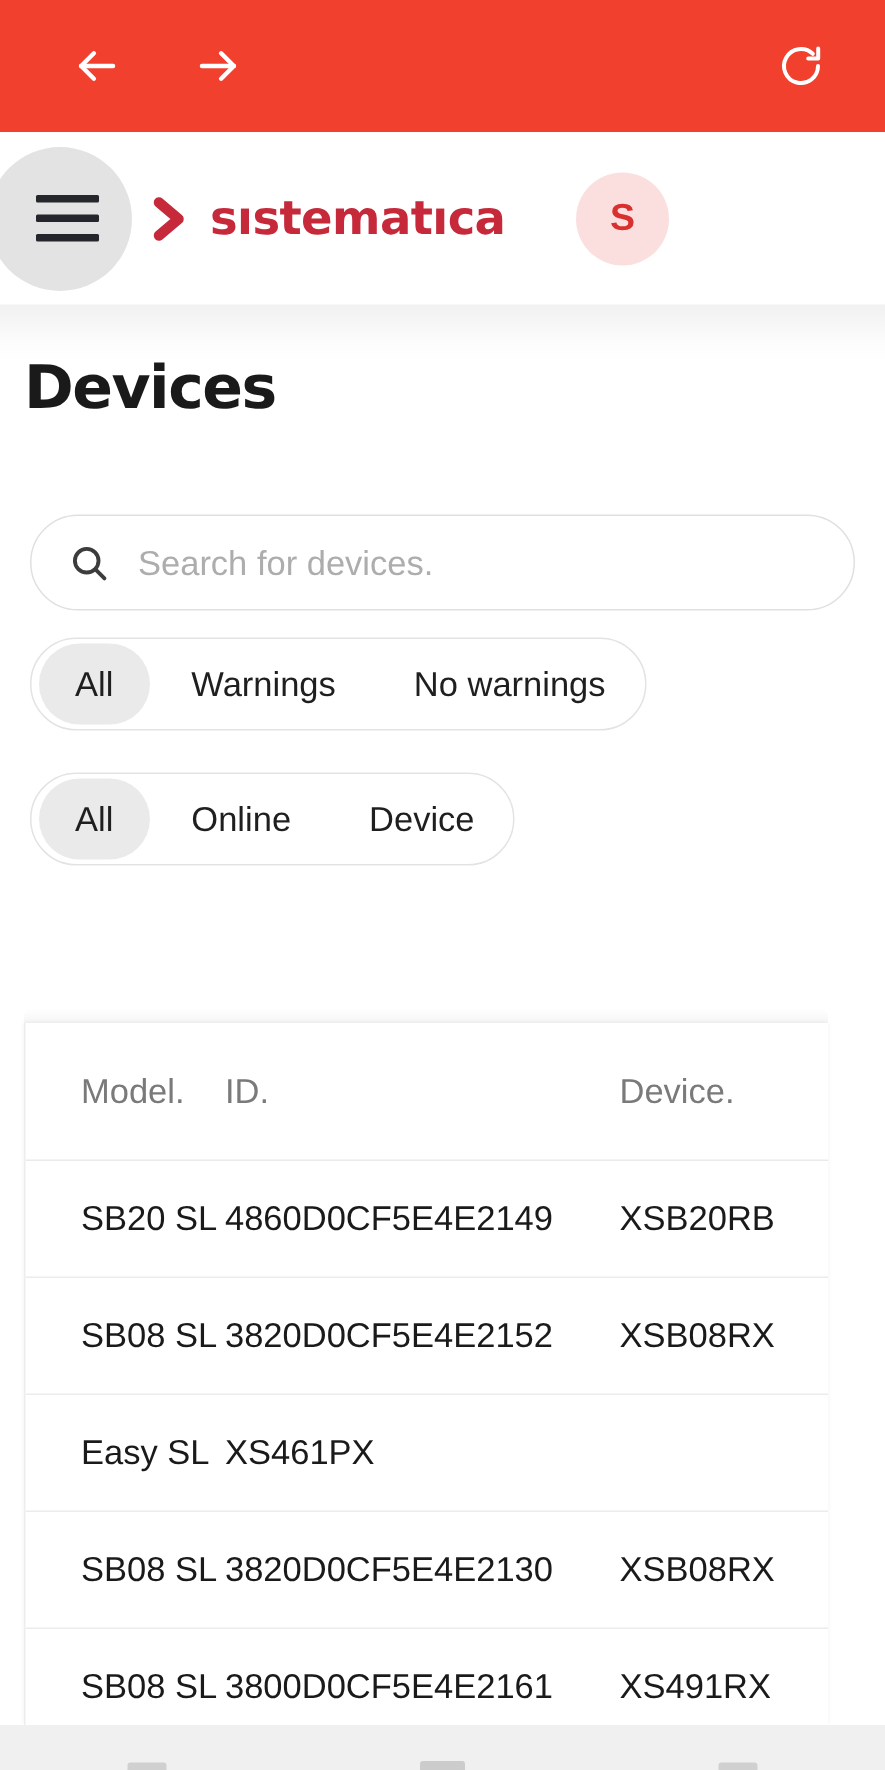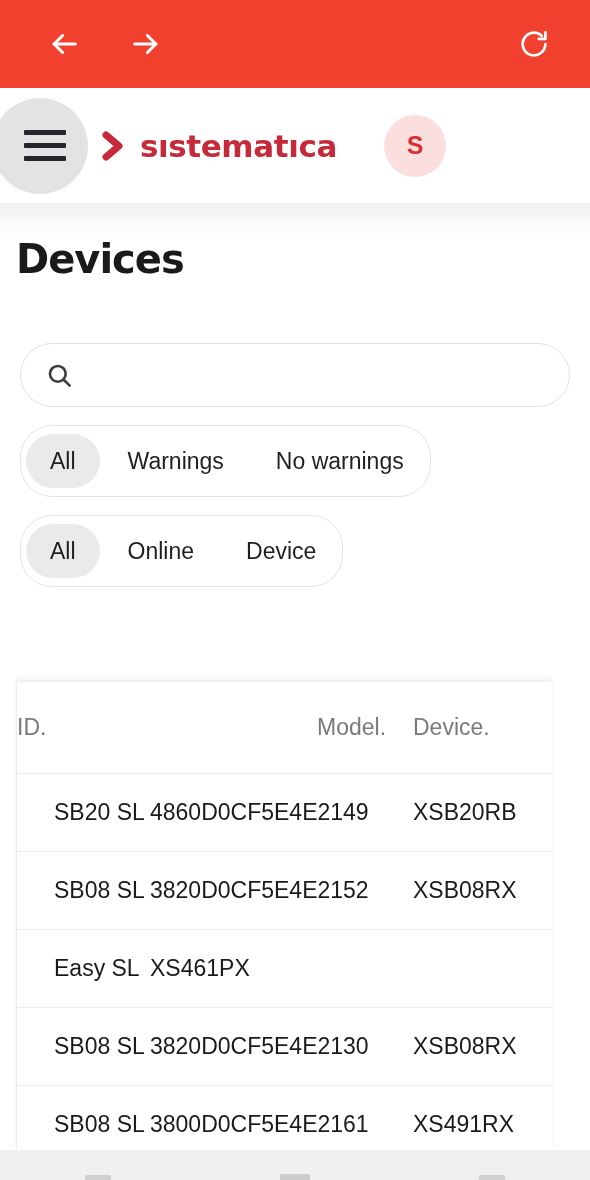"Search for devices." input.search-input { html: none -> <input> }
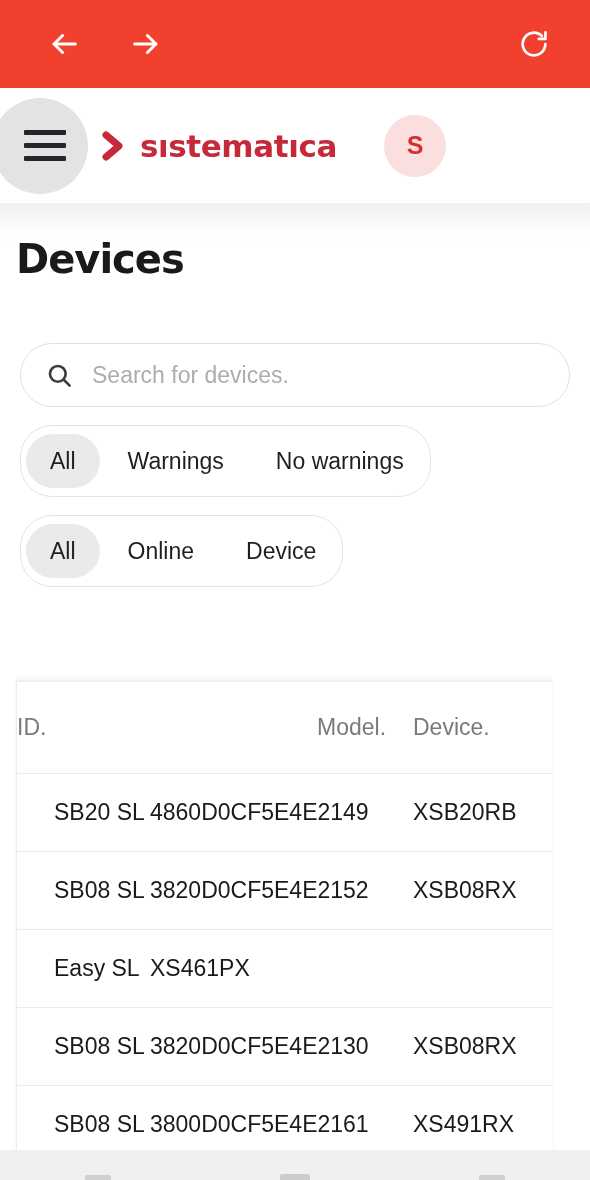"All" .seg { height: 72px -> 62px }
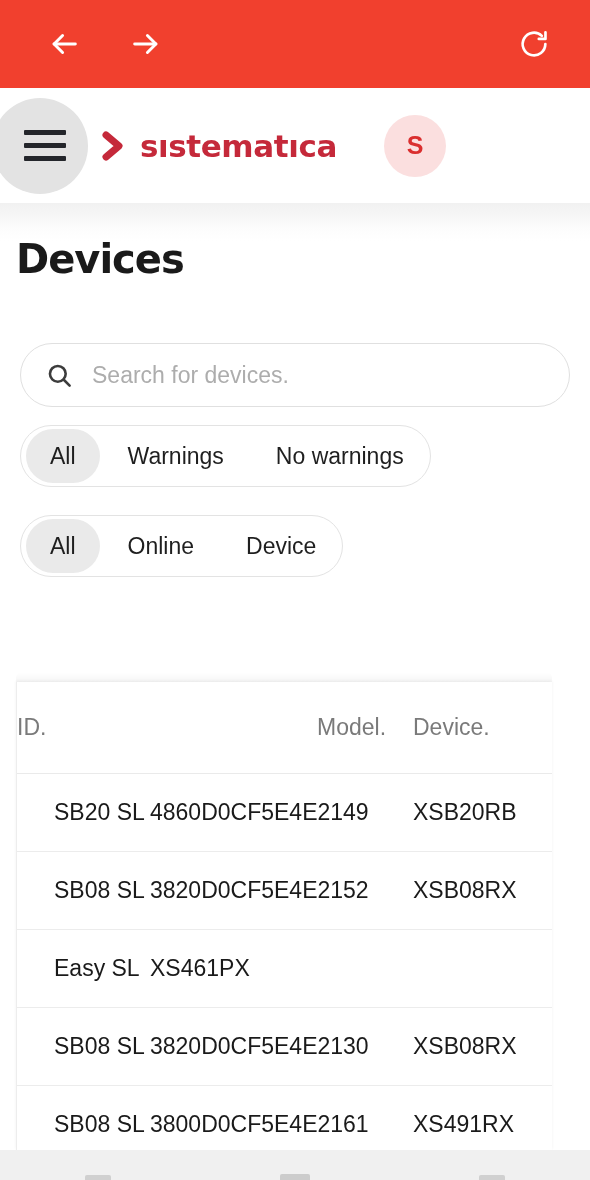"ID." div.c { order: before "Model." -> after "Model." }
